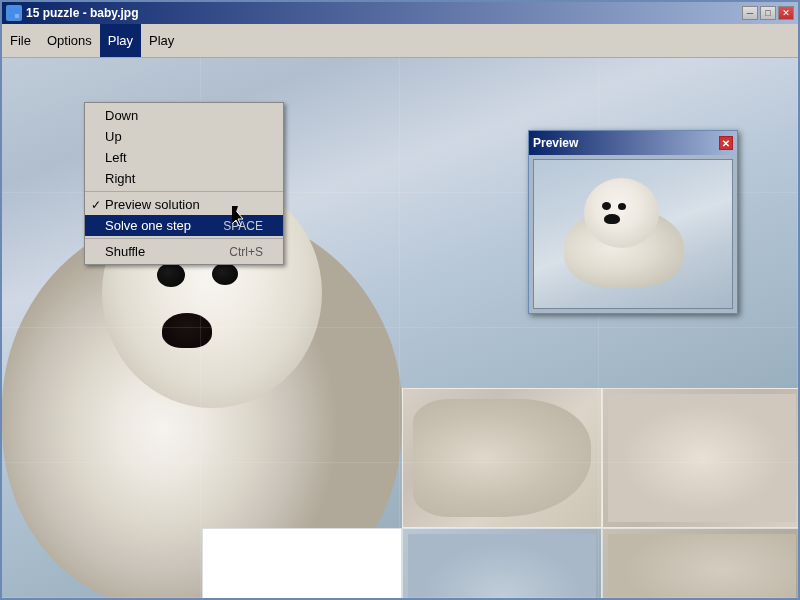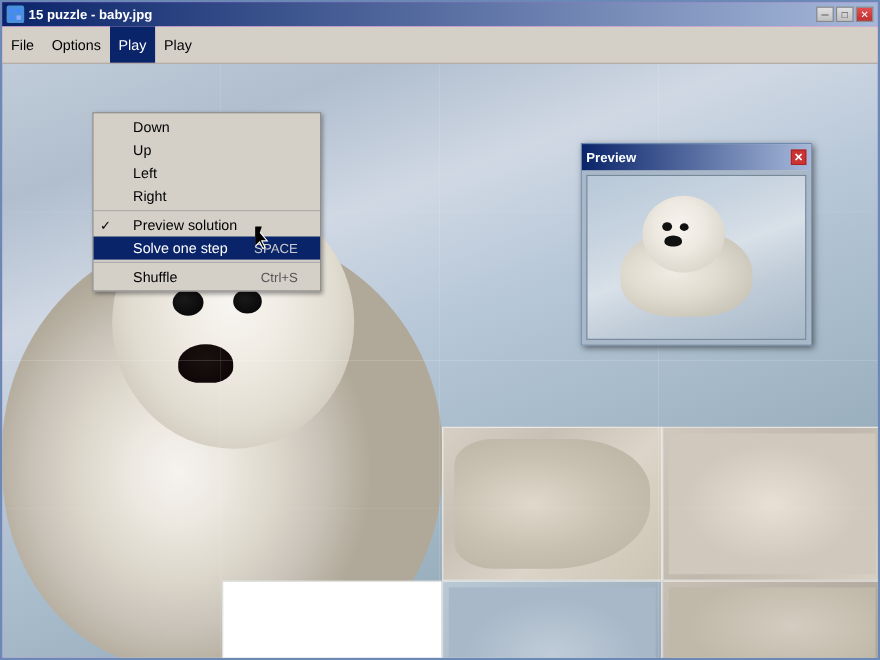"15 puzzle - baby.jpg" .window { background: #d946ef -> #0f766e }
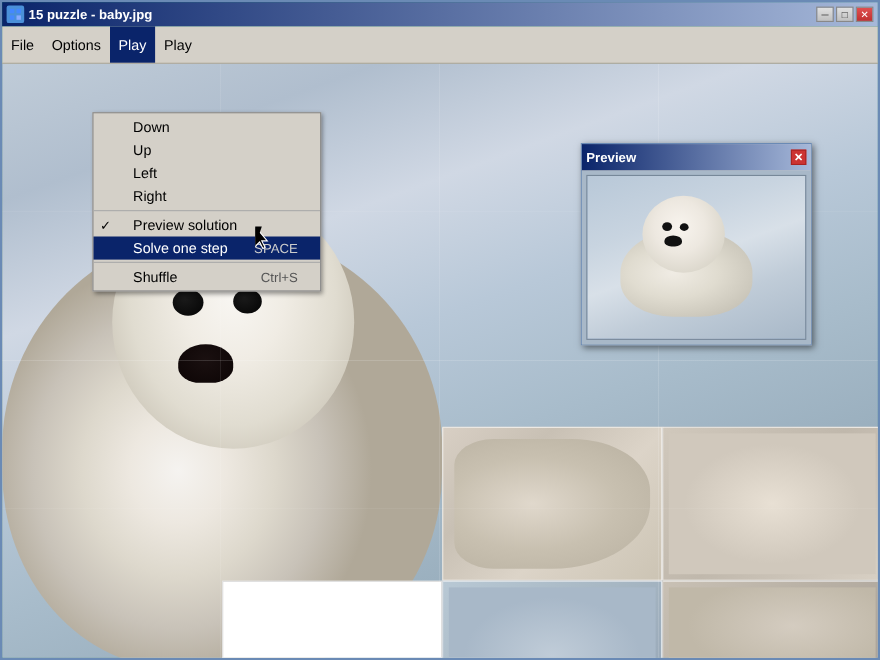"Down" .dropdown-item { padding: 3px 20px 3px 36px -> 3px 20px 3px 20px }
